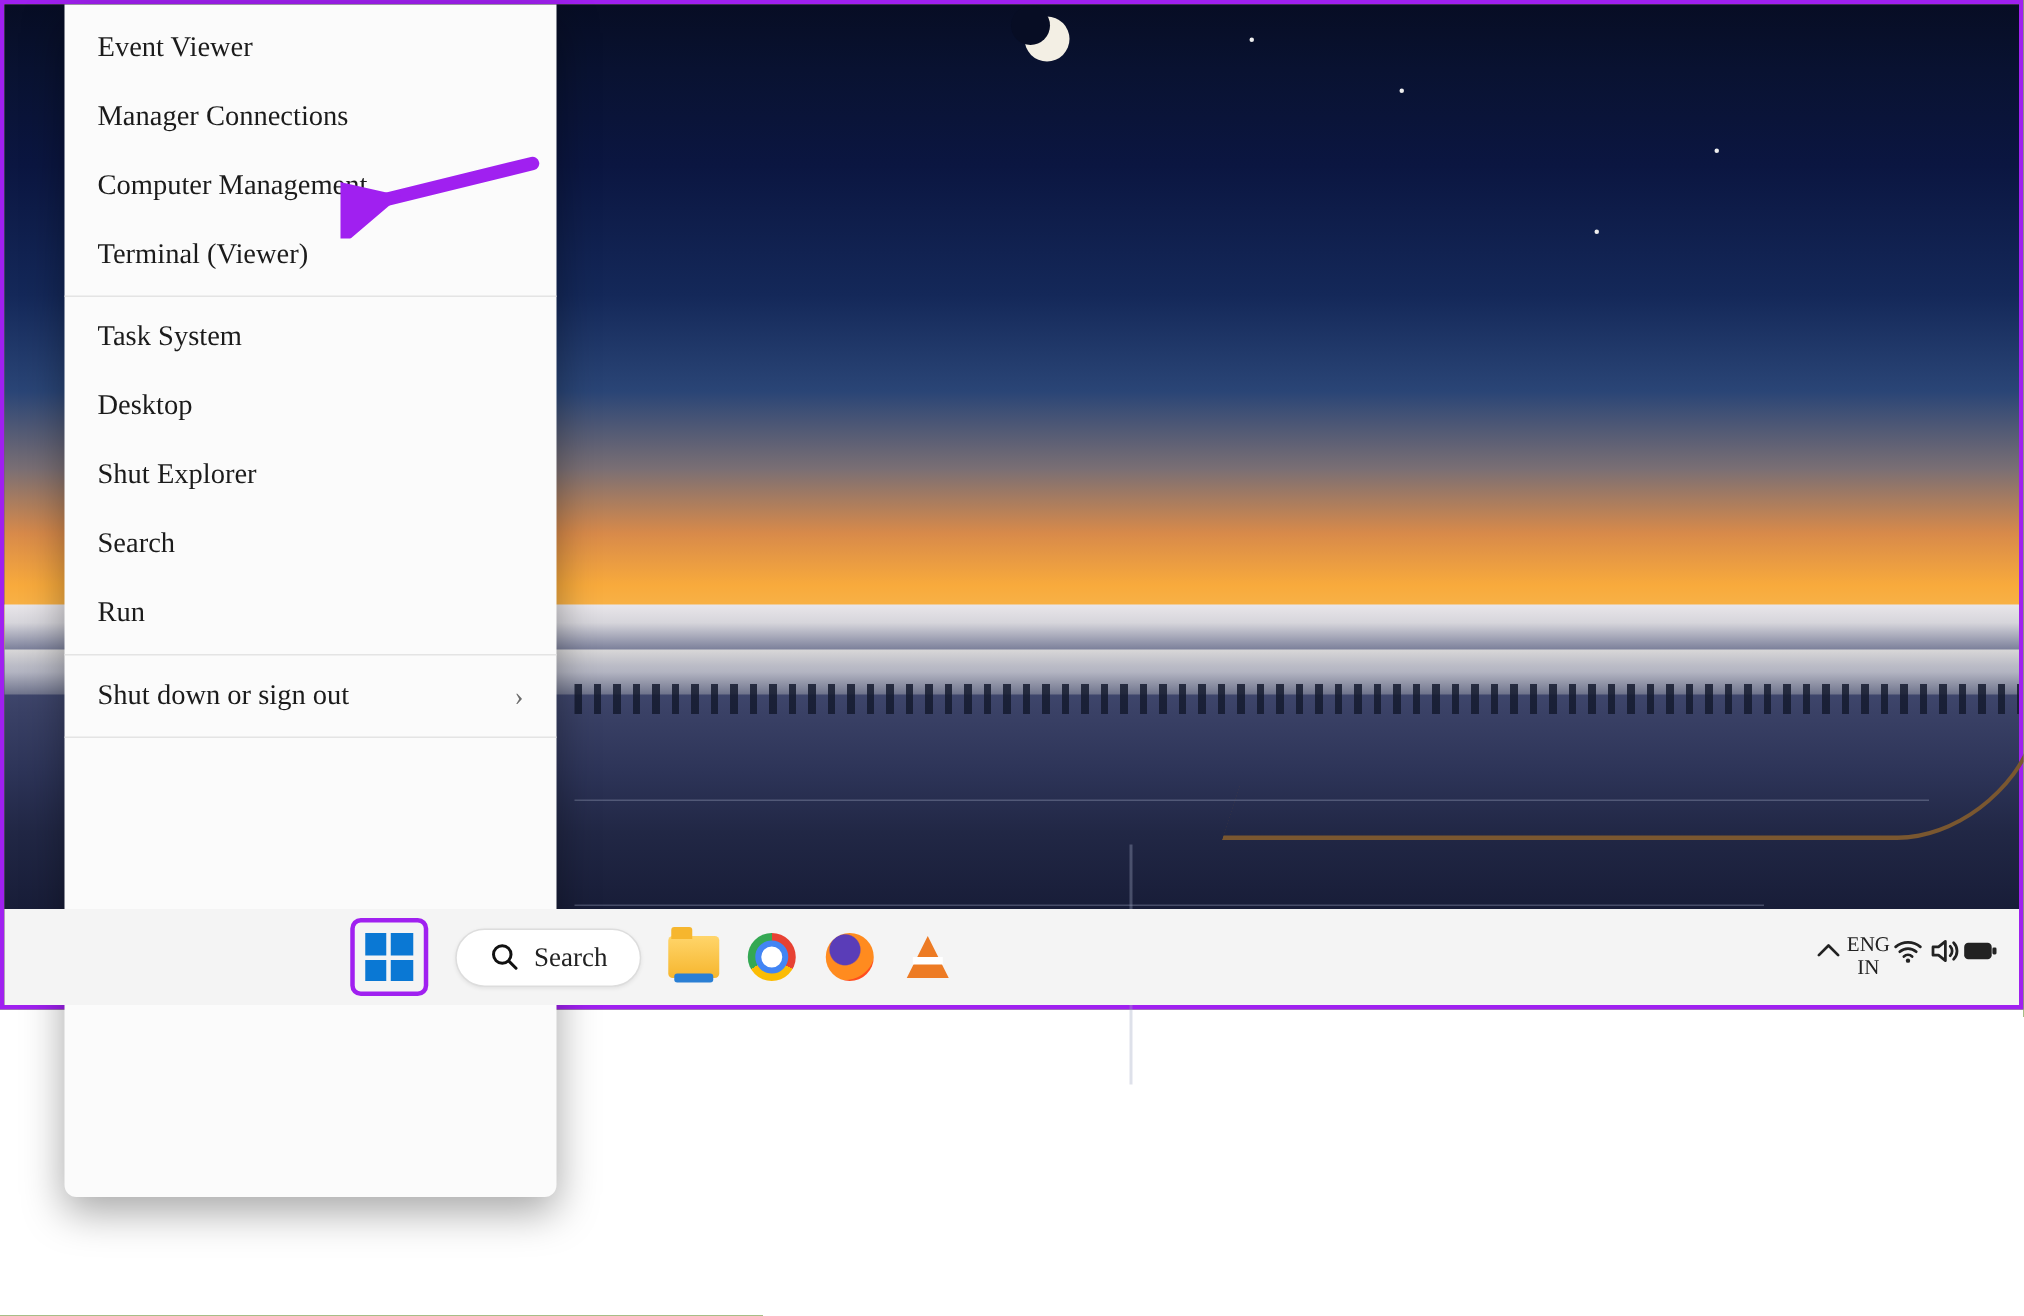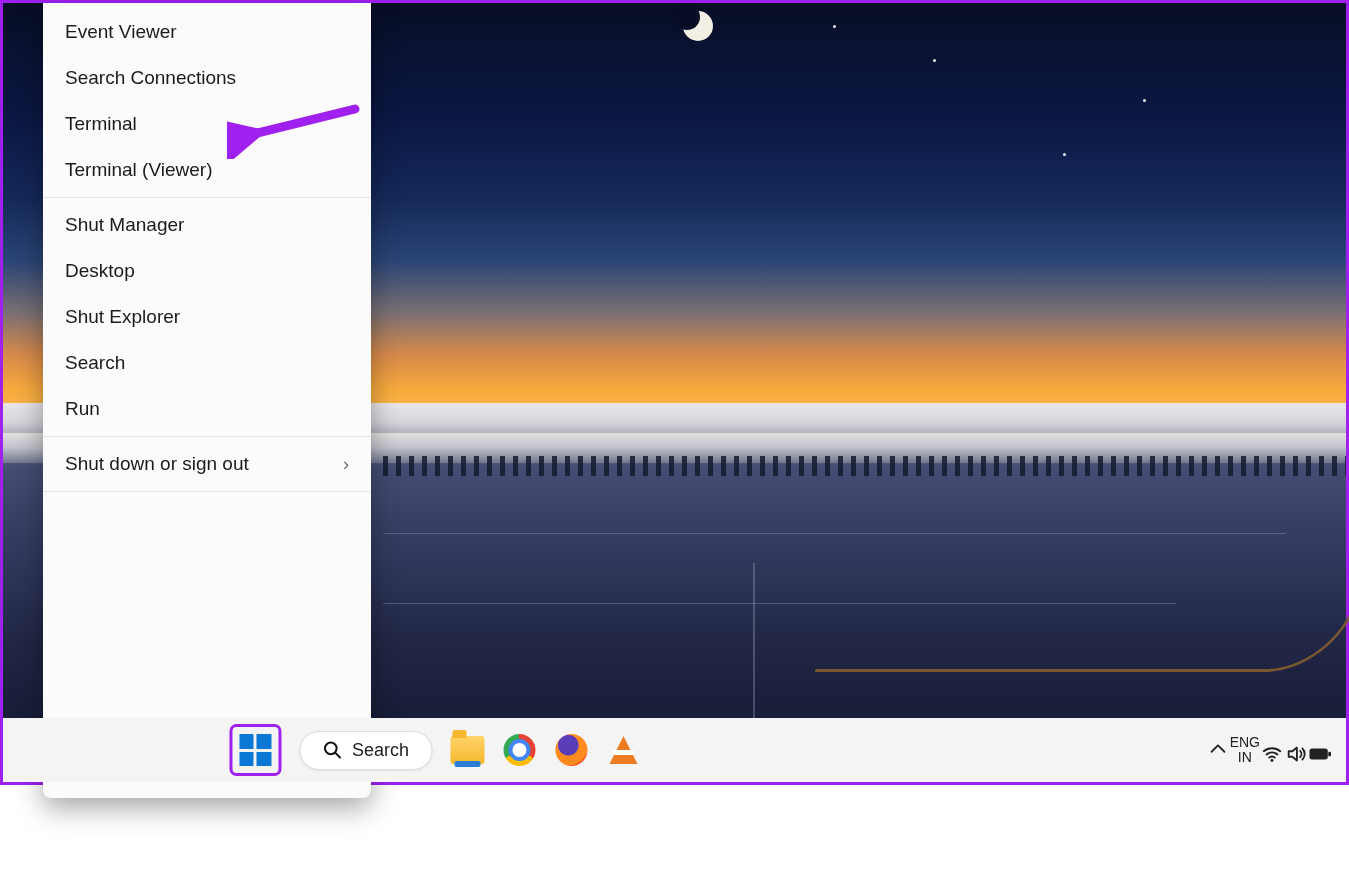"Event Viewer" .frame { font-family: none -> Liberation Serif, serif; height: 785px -> 673px }
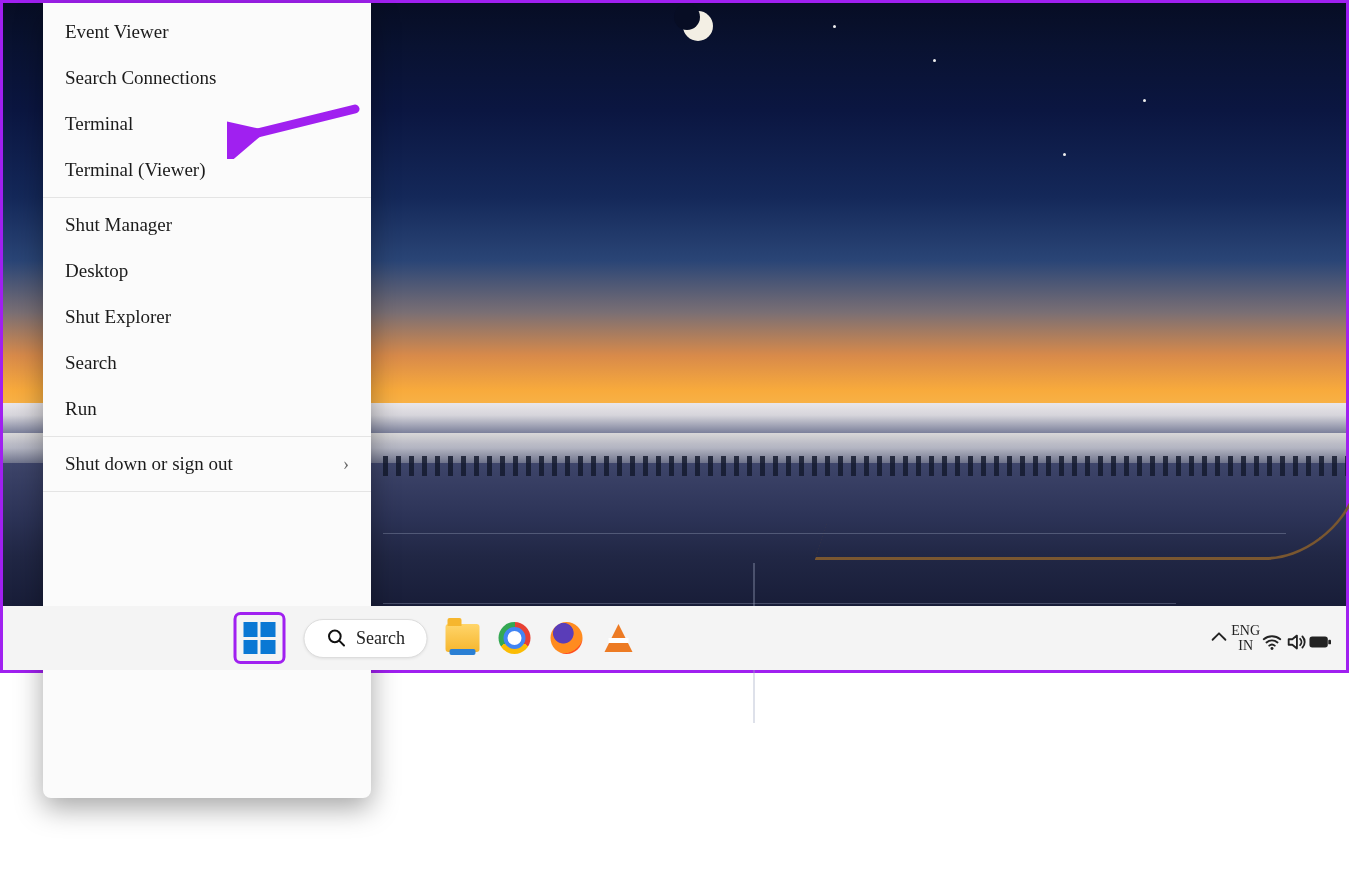"Search Connections" span { text: Search -> Manager }
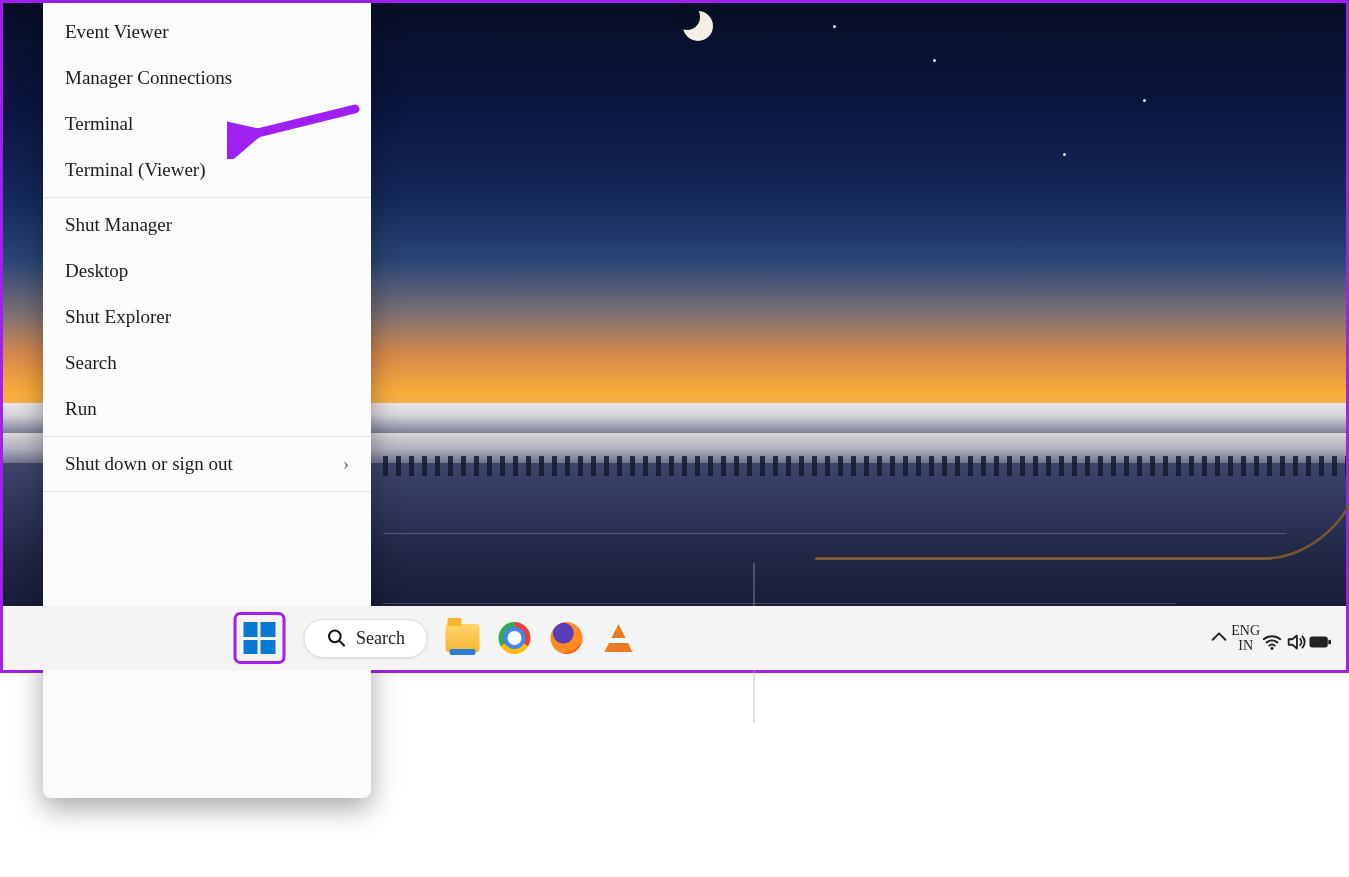"Computer Management" div.menu-item { html: none -> <div> <span>Computer Management</span> </div> }
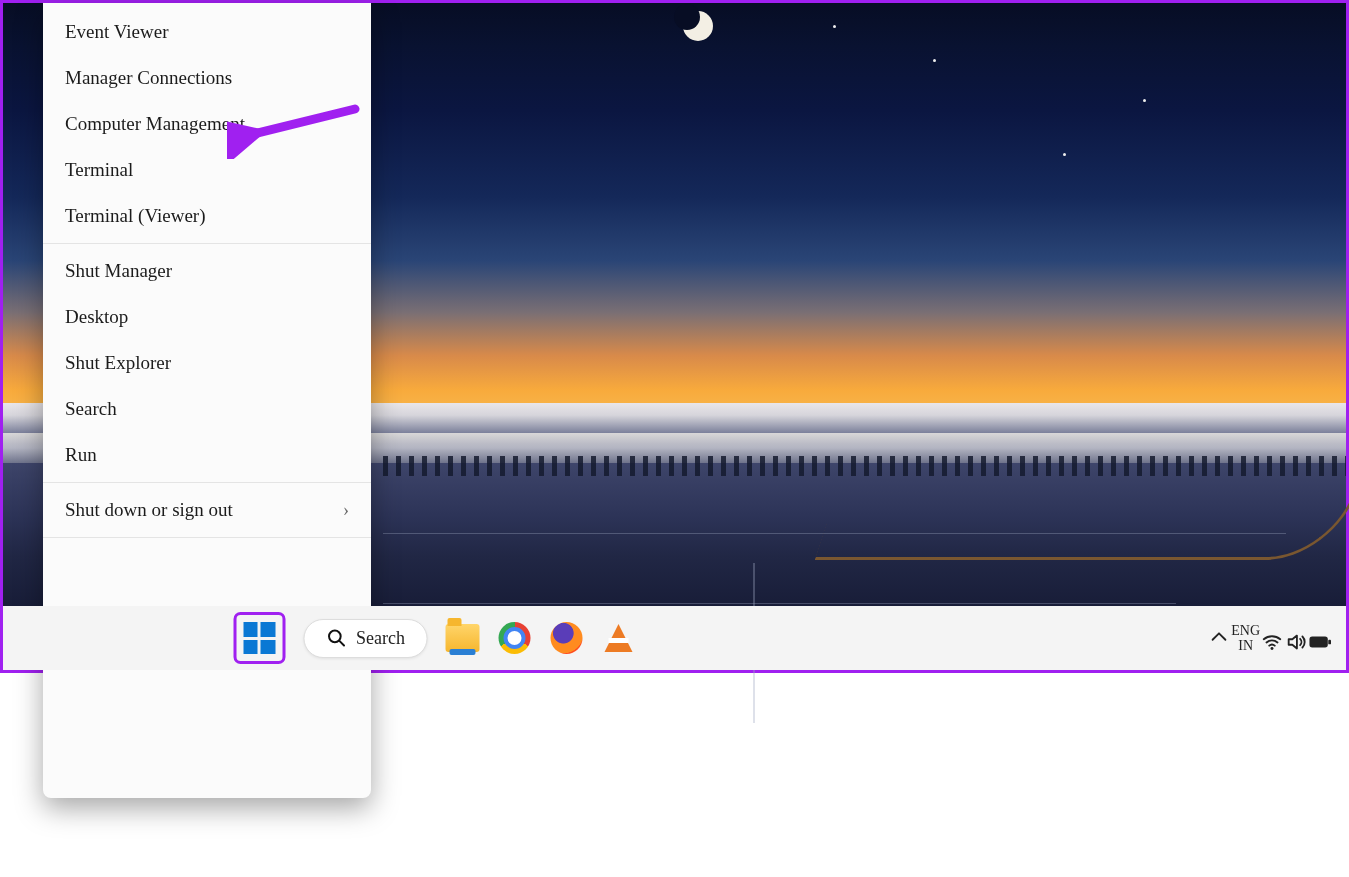"Terminal" div.menu-item { html: <div> <span>Terminal</span> </div> -> none }
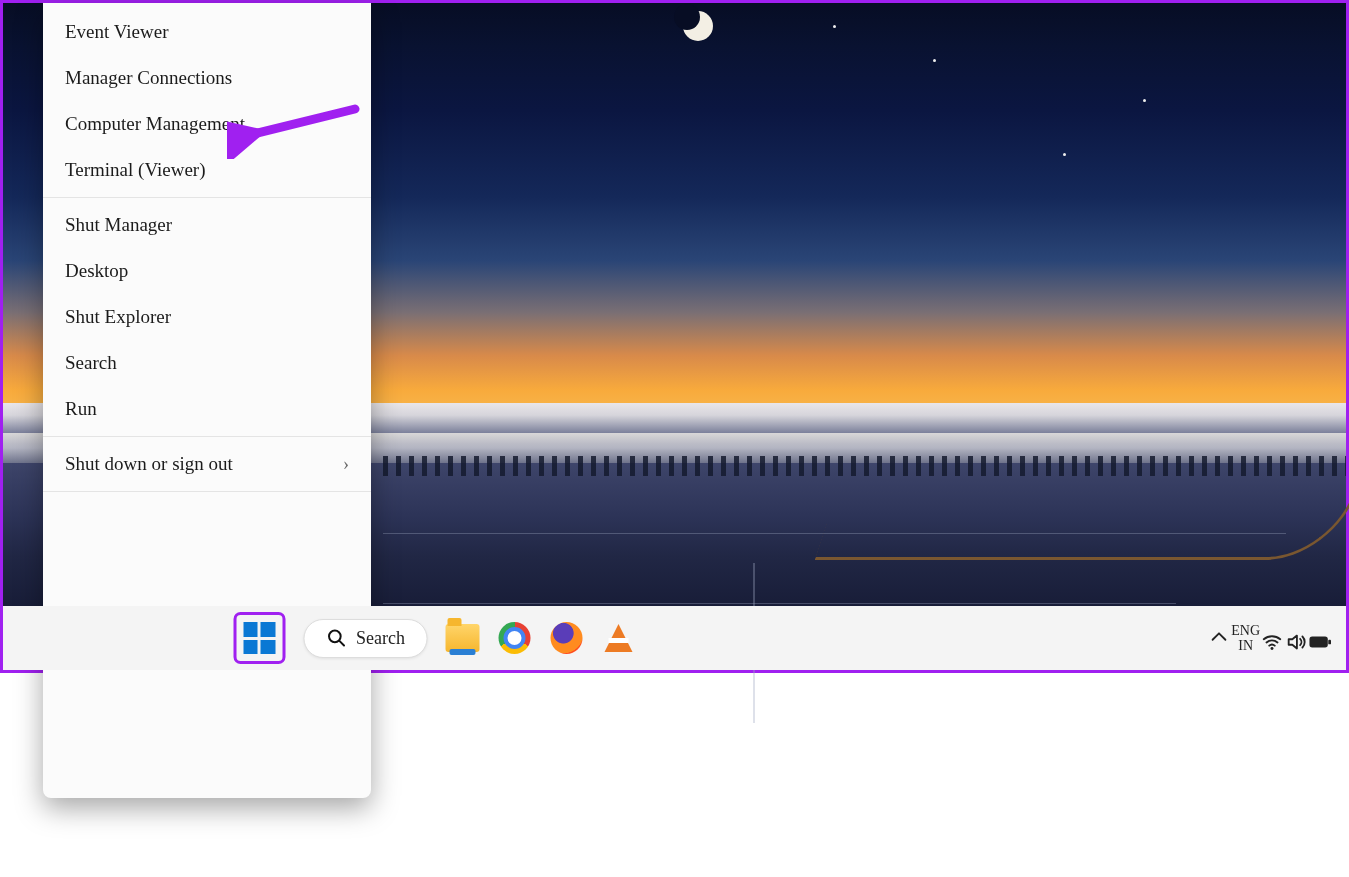"Shut Manager" span { text: Shut Manager -> Task System }
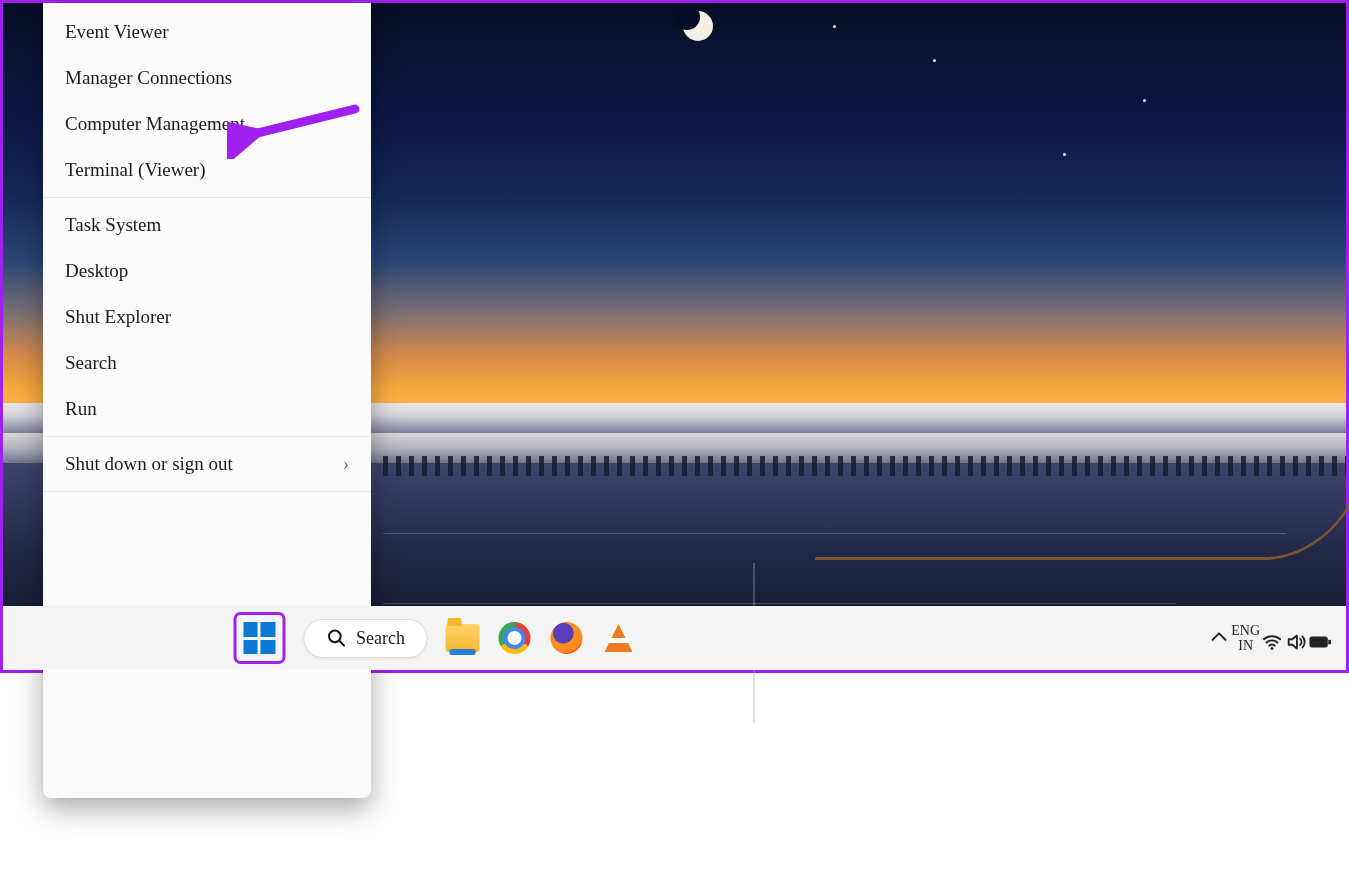"ENG" .systray { align-items: flex-end -> flex-start }
